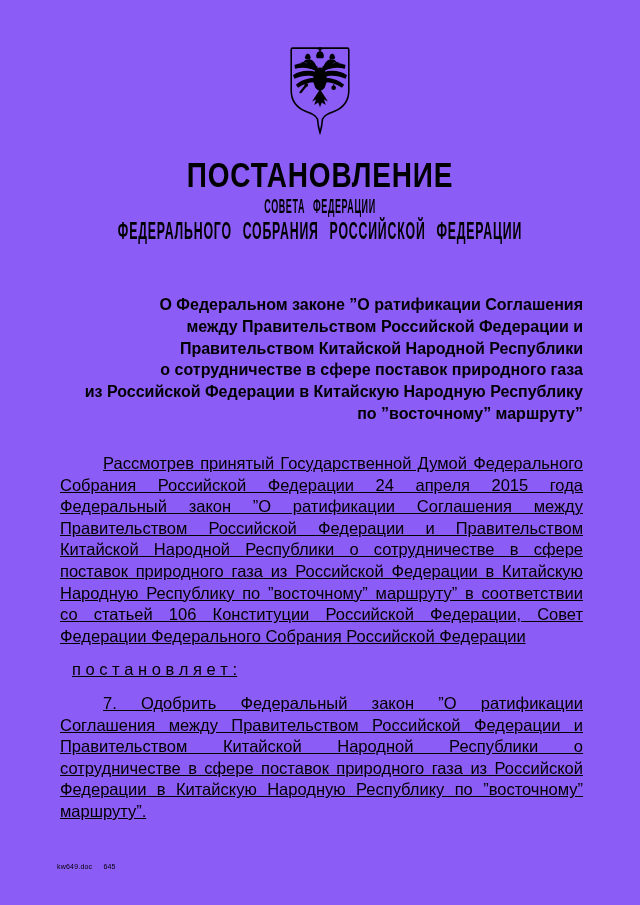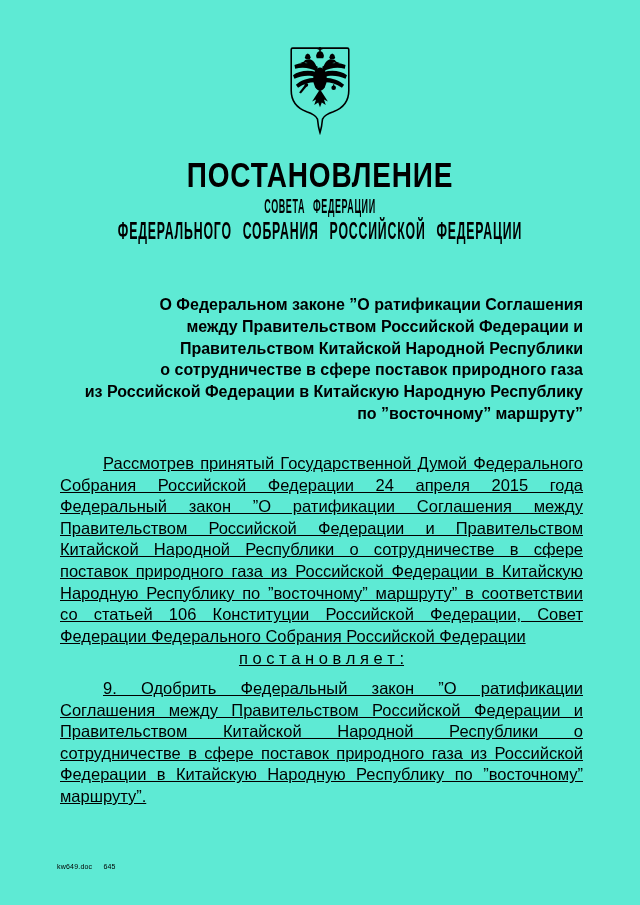"ПОСТАНОВЛЕНИЕ" .page { background: #5eead4 -> #8b5cf6 }
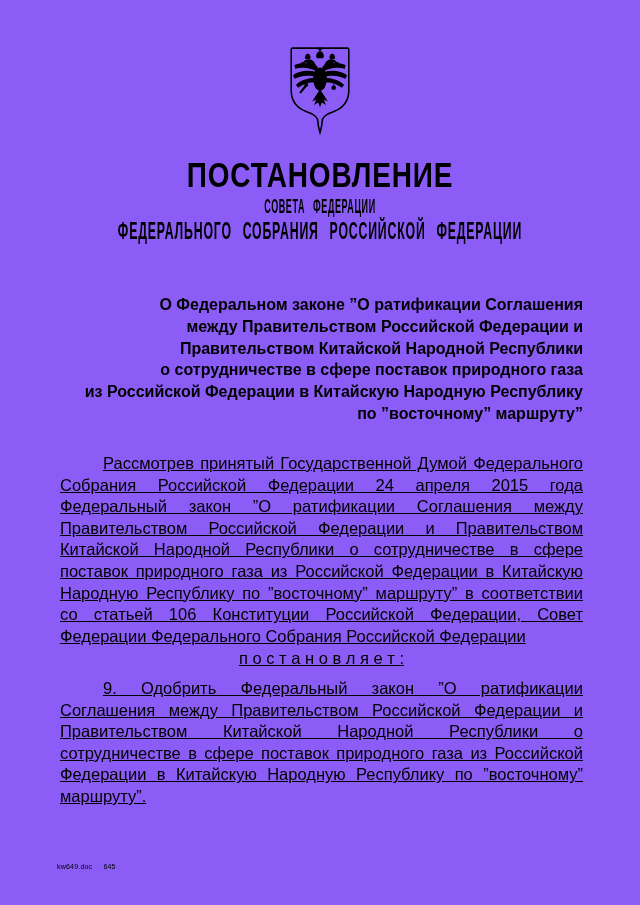"п о с т а" .decree-word { margin: 1px -> 12px; text-align: center -> left }
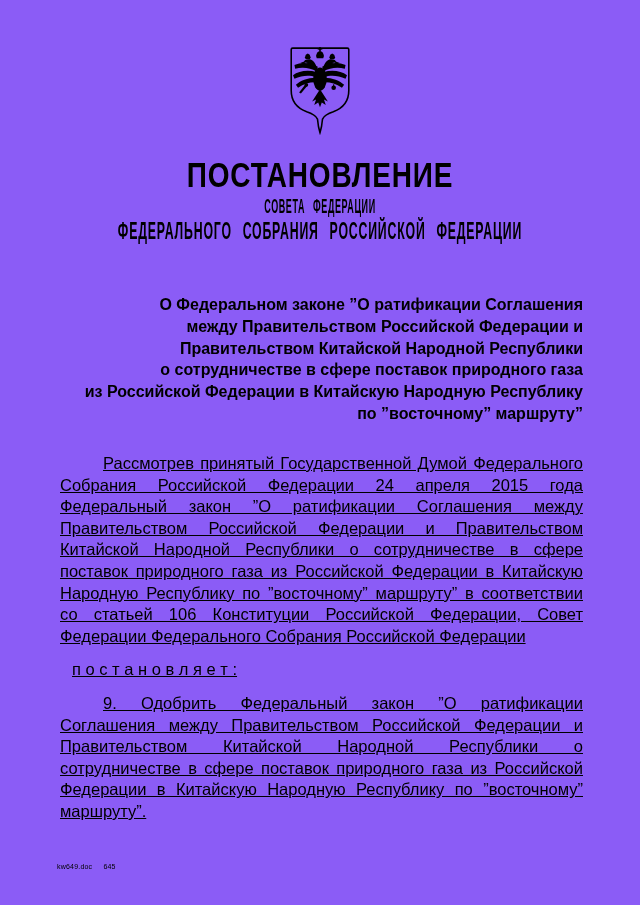"9. Одобрить Федеральный закон ”О" p.para { text: 9 -> 7 }
